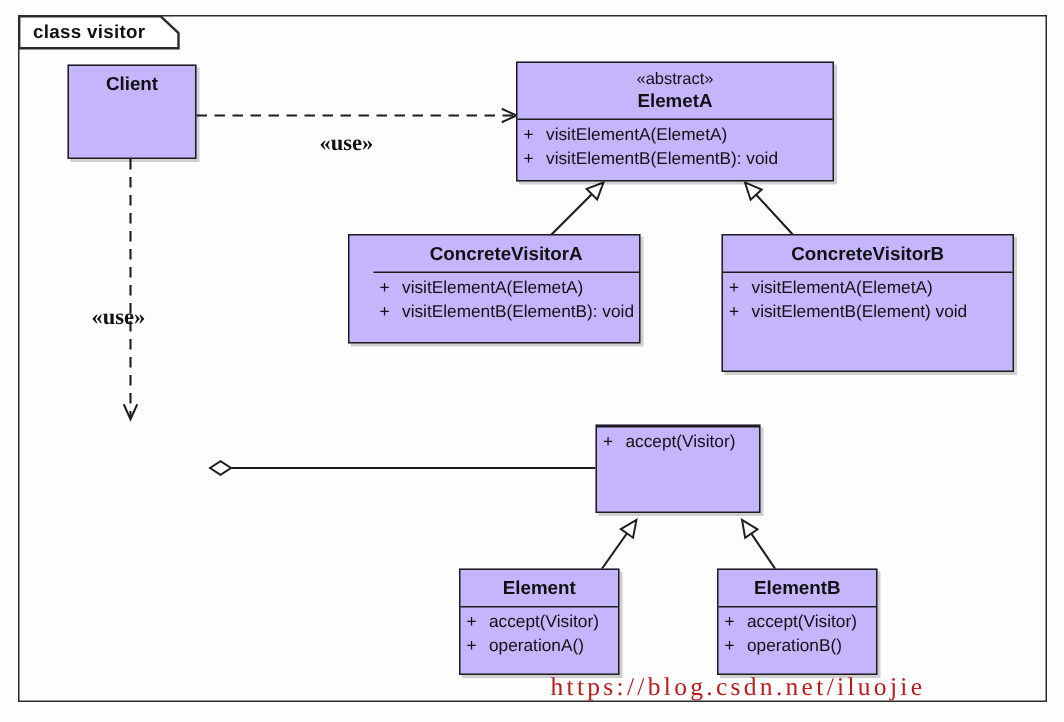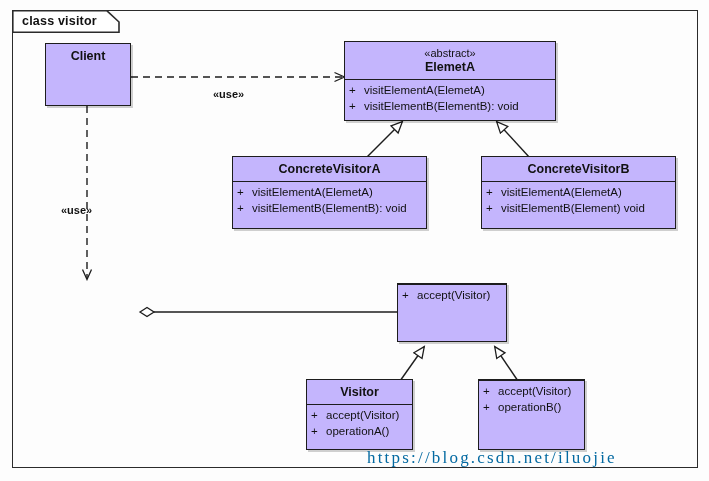"«use»" .edge-label { font-family: none -> Liberation Serif, serif; font-size: 11px -> 15px }
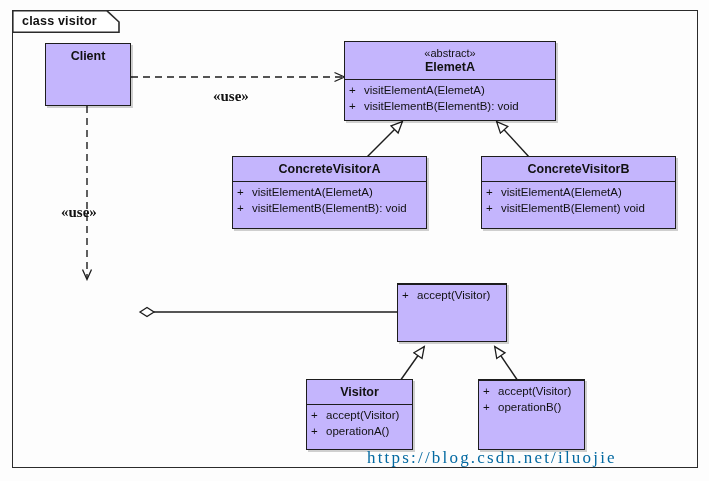"ConcreteVisitorA" div.cls { padding-left: none -> 16px }
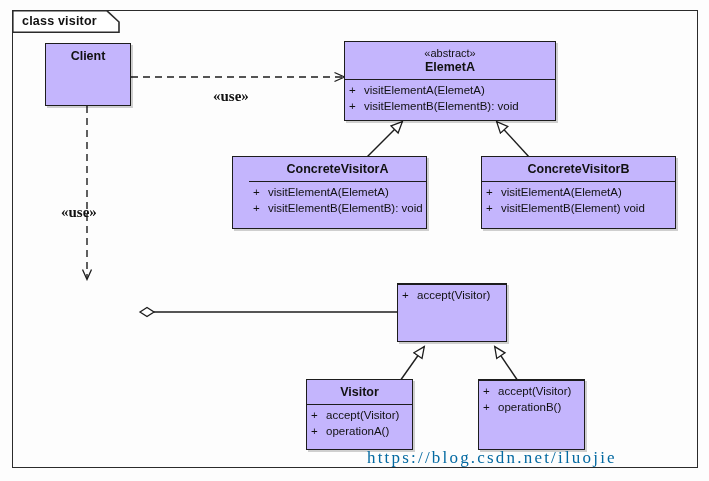"ConcreteVisitorB" div.cls { height: 73px -> 92px }
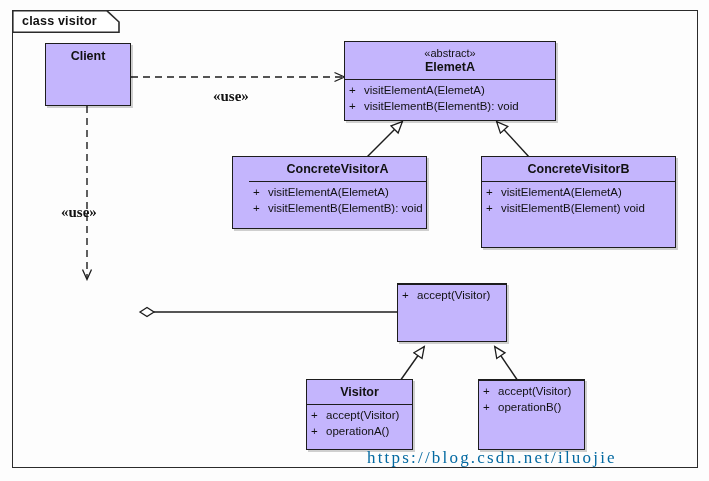"Visitor" div.hdr { text: Visitor -> Element }
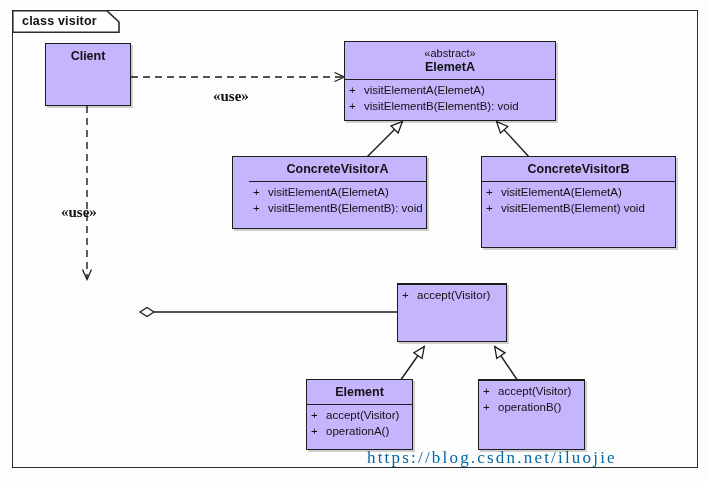"ElementB" div.hdr { html: none -> <div>ElementB</div> }
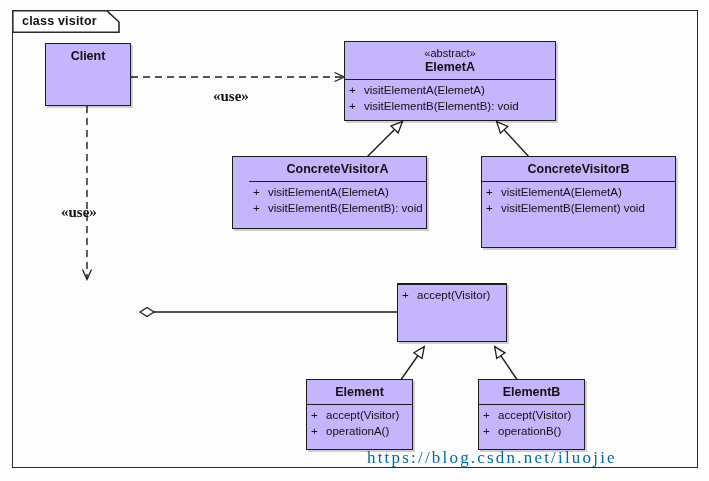"https://blog.csdn.net/iluojie" .watermark { color: #0369a1 -> #b91c1c }
